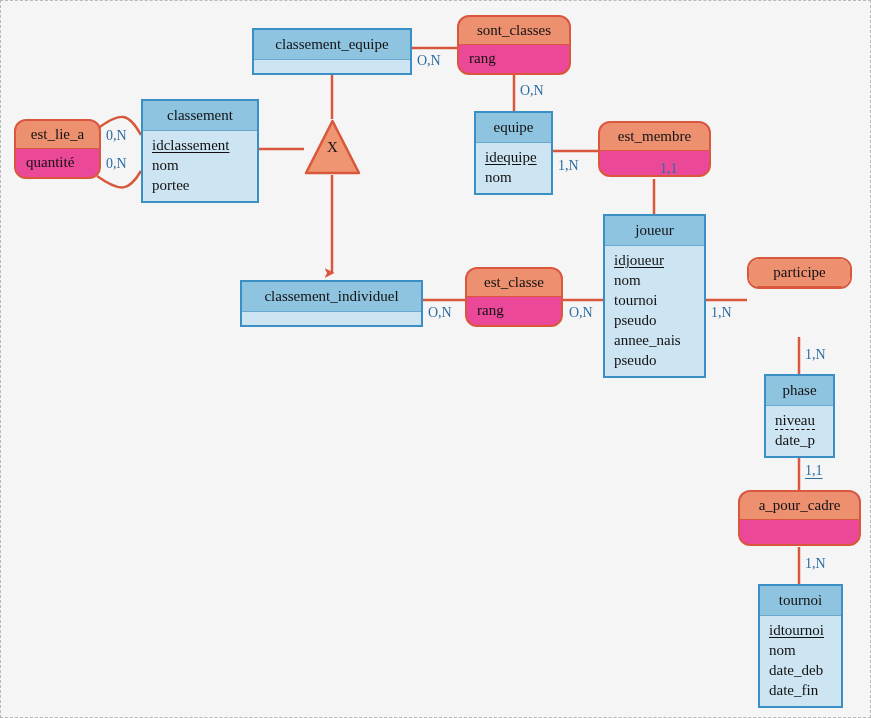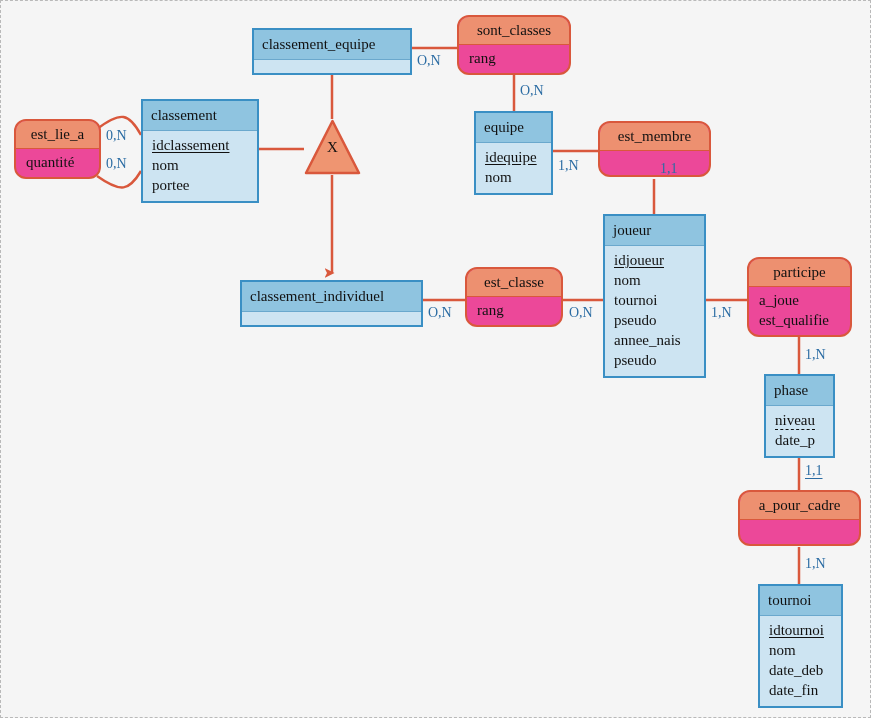"classement_equipe" .entity .ent-head { text-align: none -> center }
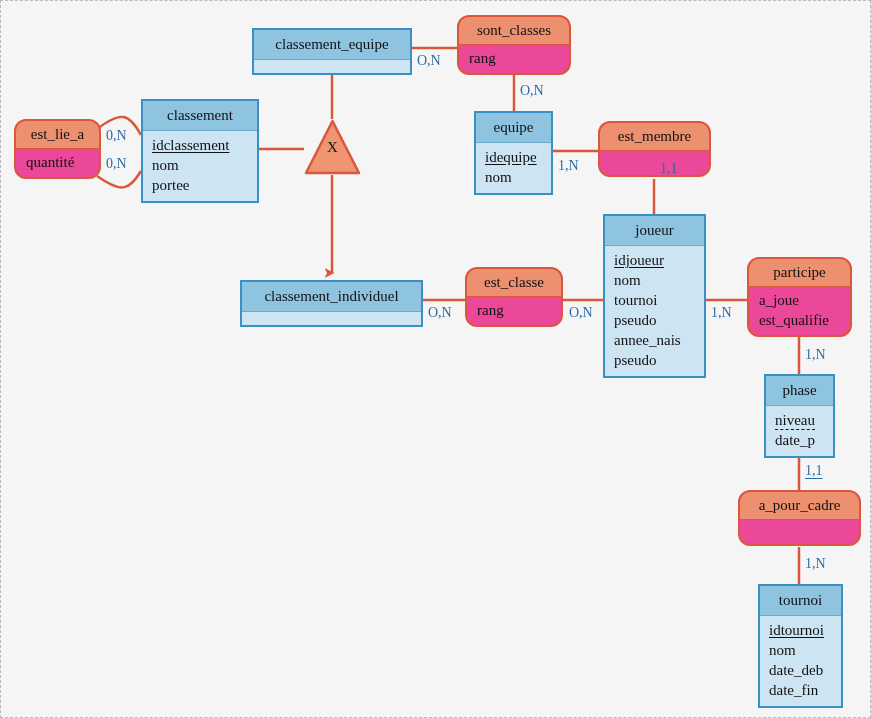"a_joue" div.rel-body { html: <div> <div>a_joue</div> <div>est_qualifie</div> </div> -> none }
